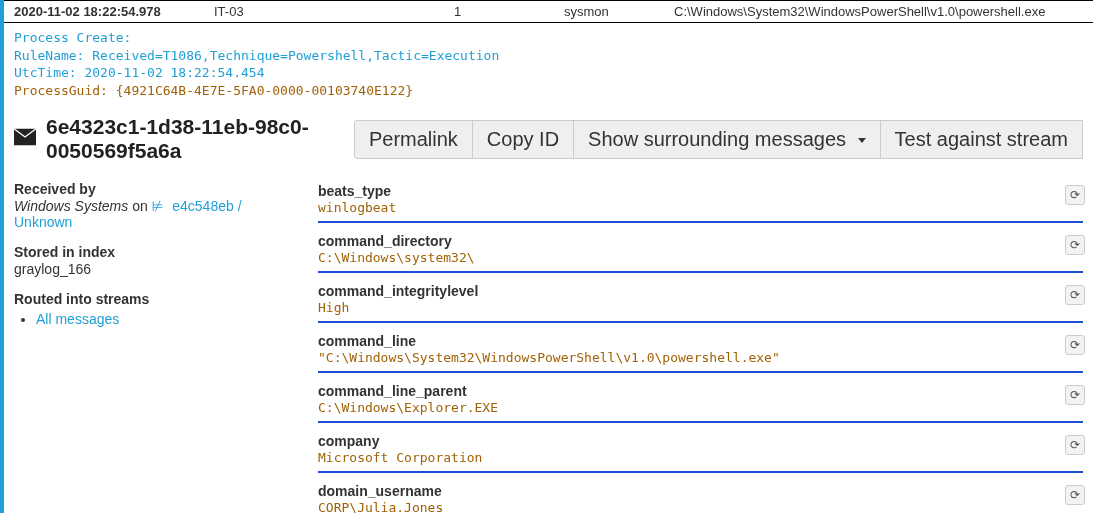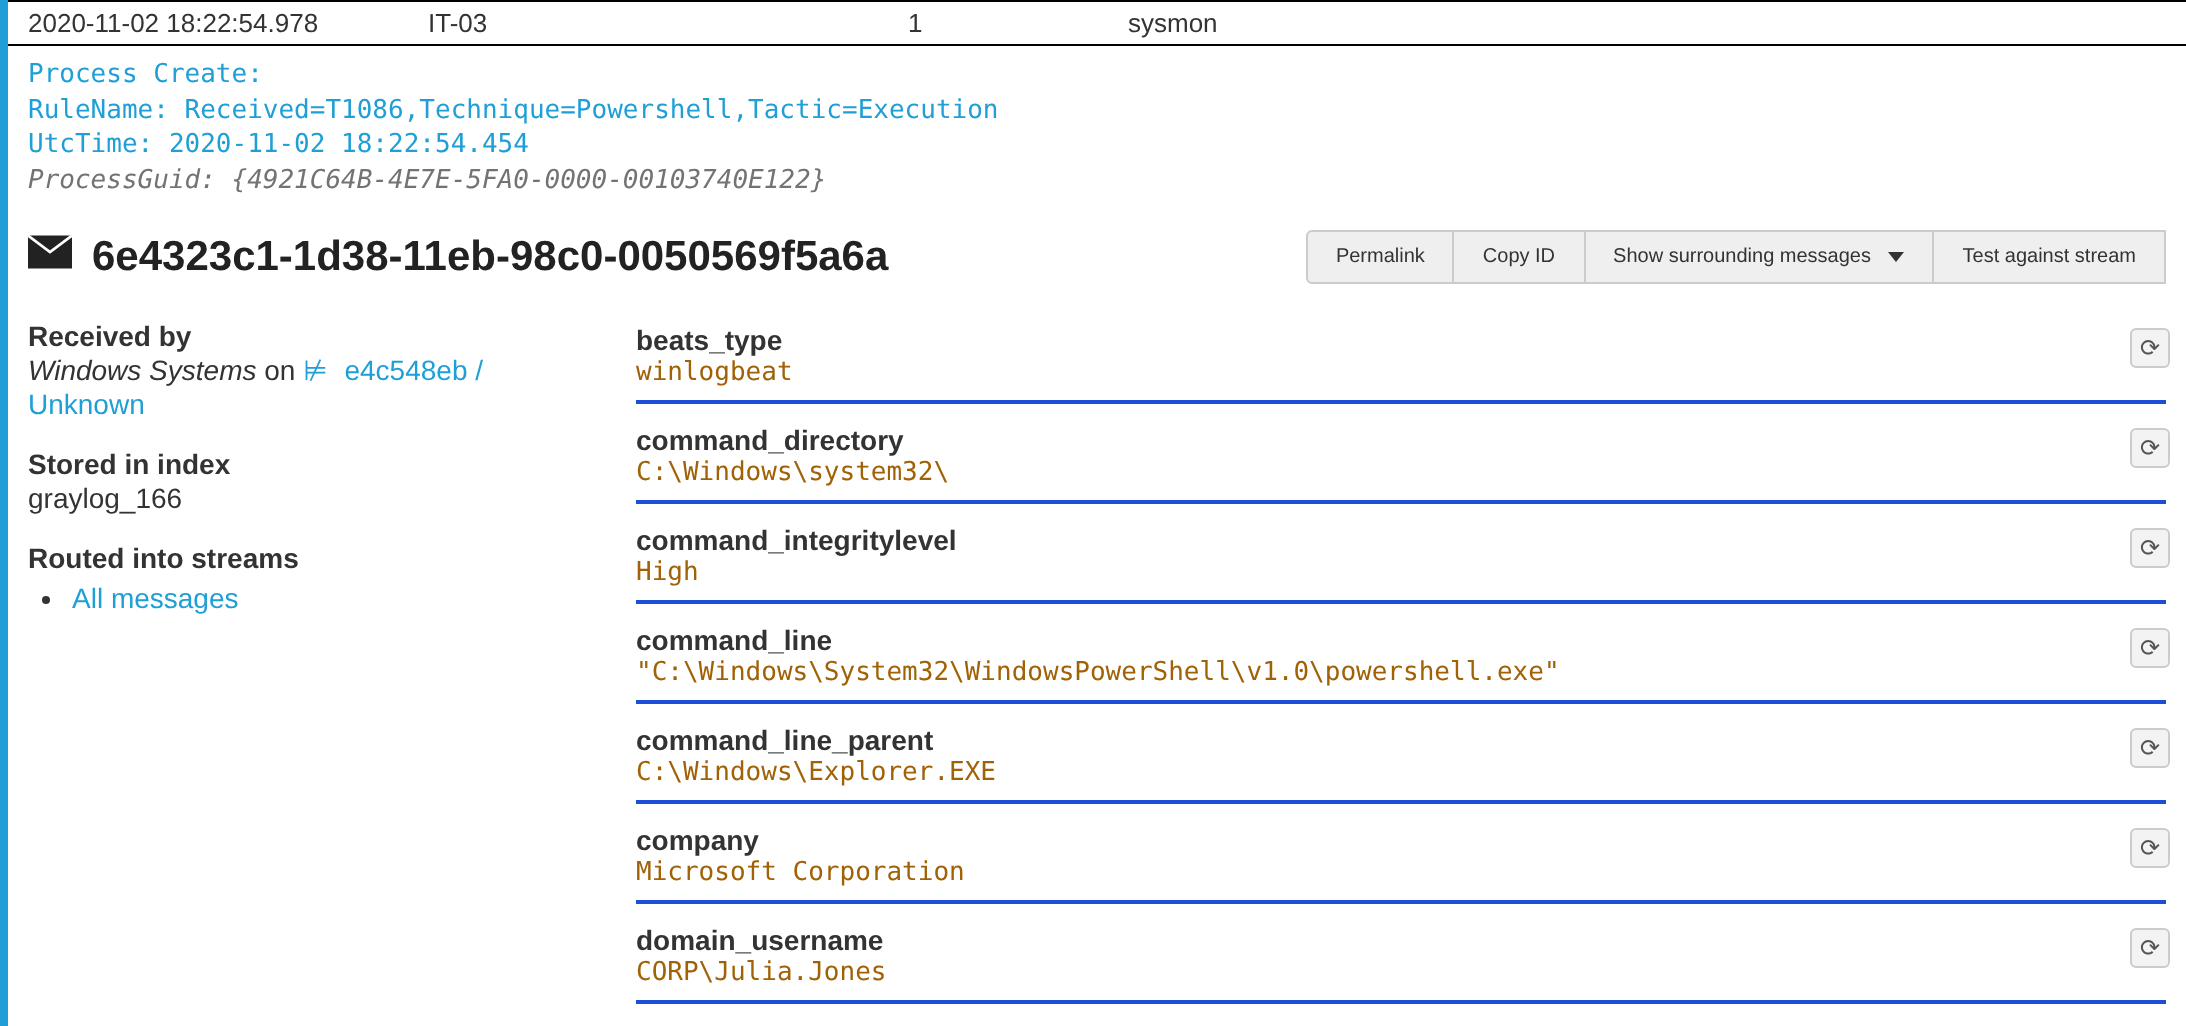"2020-11-02 18:22:54.978" .top-row .ts { font-weight: 400 -> 700 }
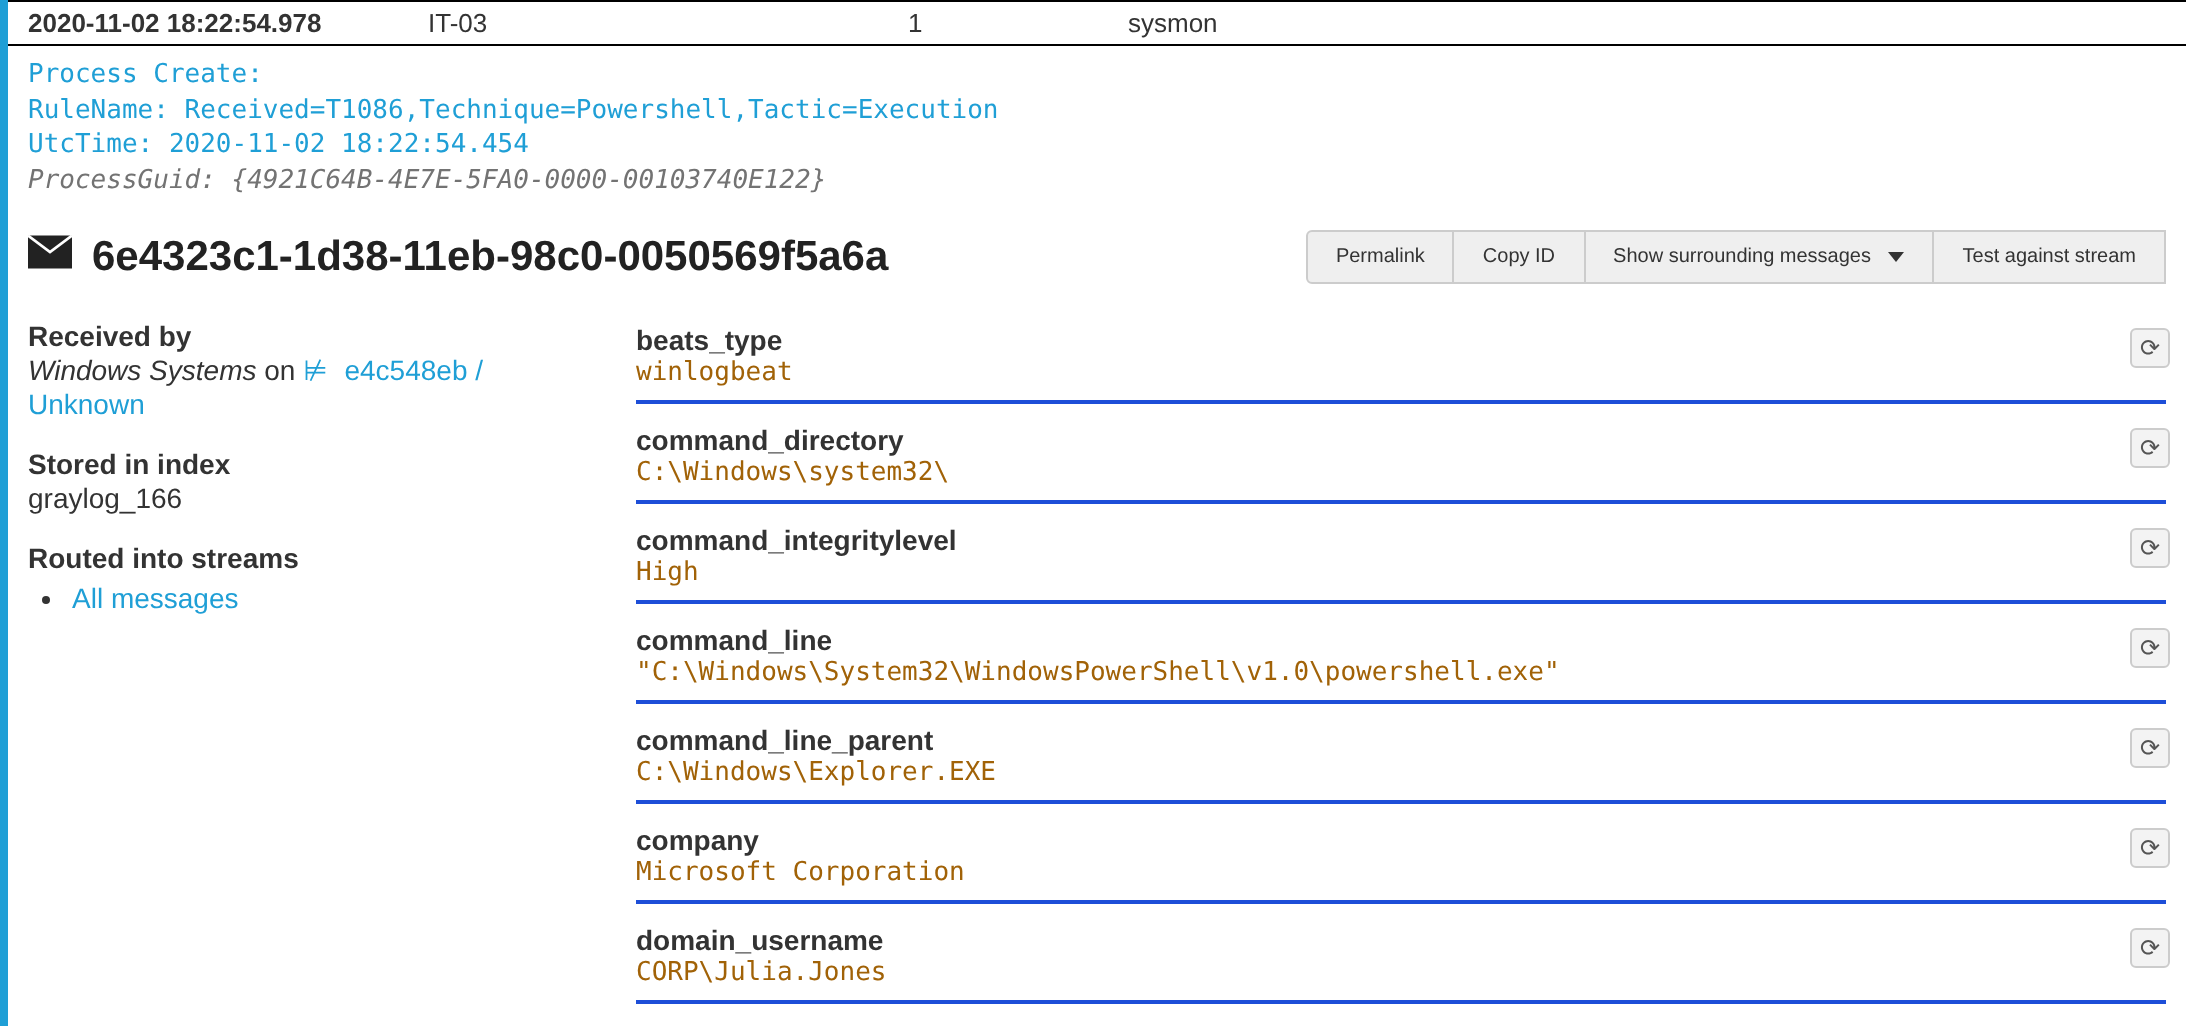"C:\Windows\System32\WindowsPowerShell\v1" div.col { html: none -> <div>C:\Windows\System32\WindowsPowerShell\v1.0\powershell.exe</div> }
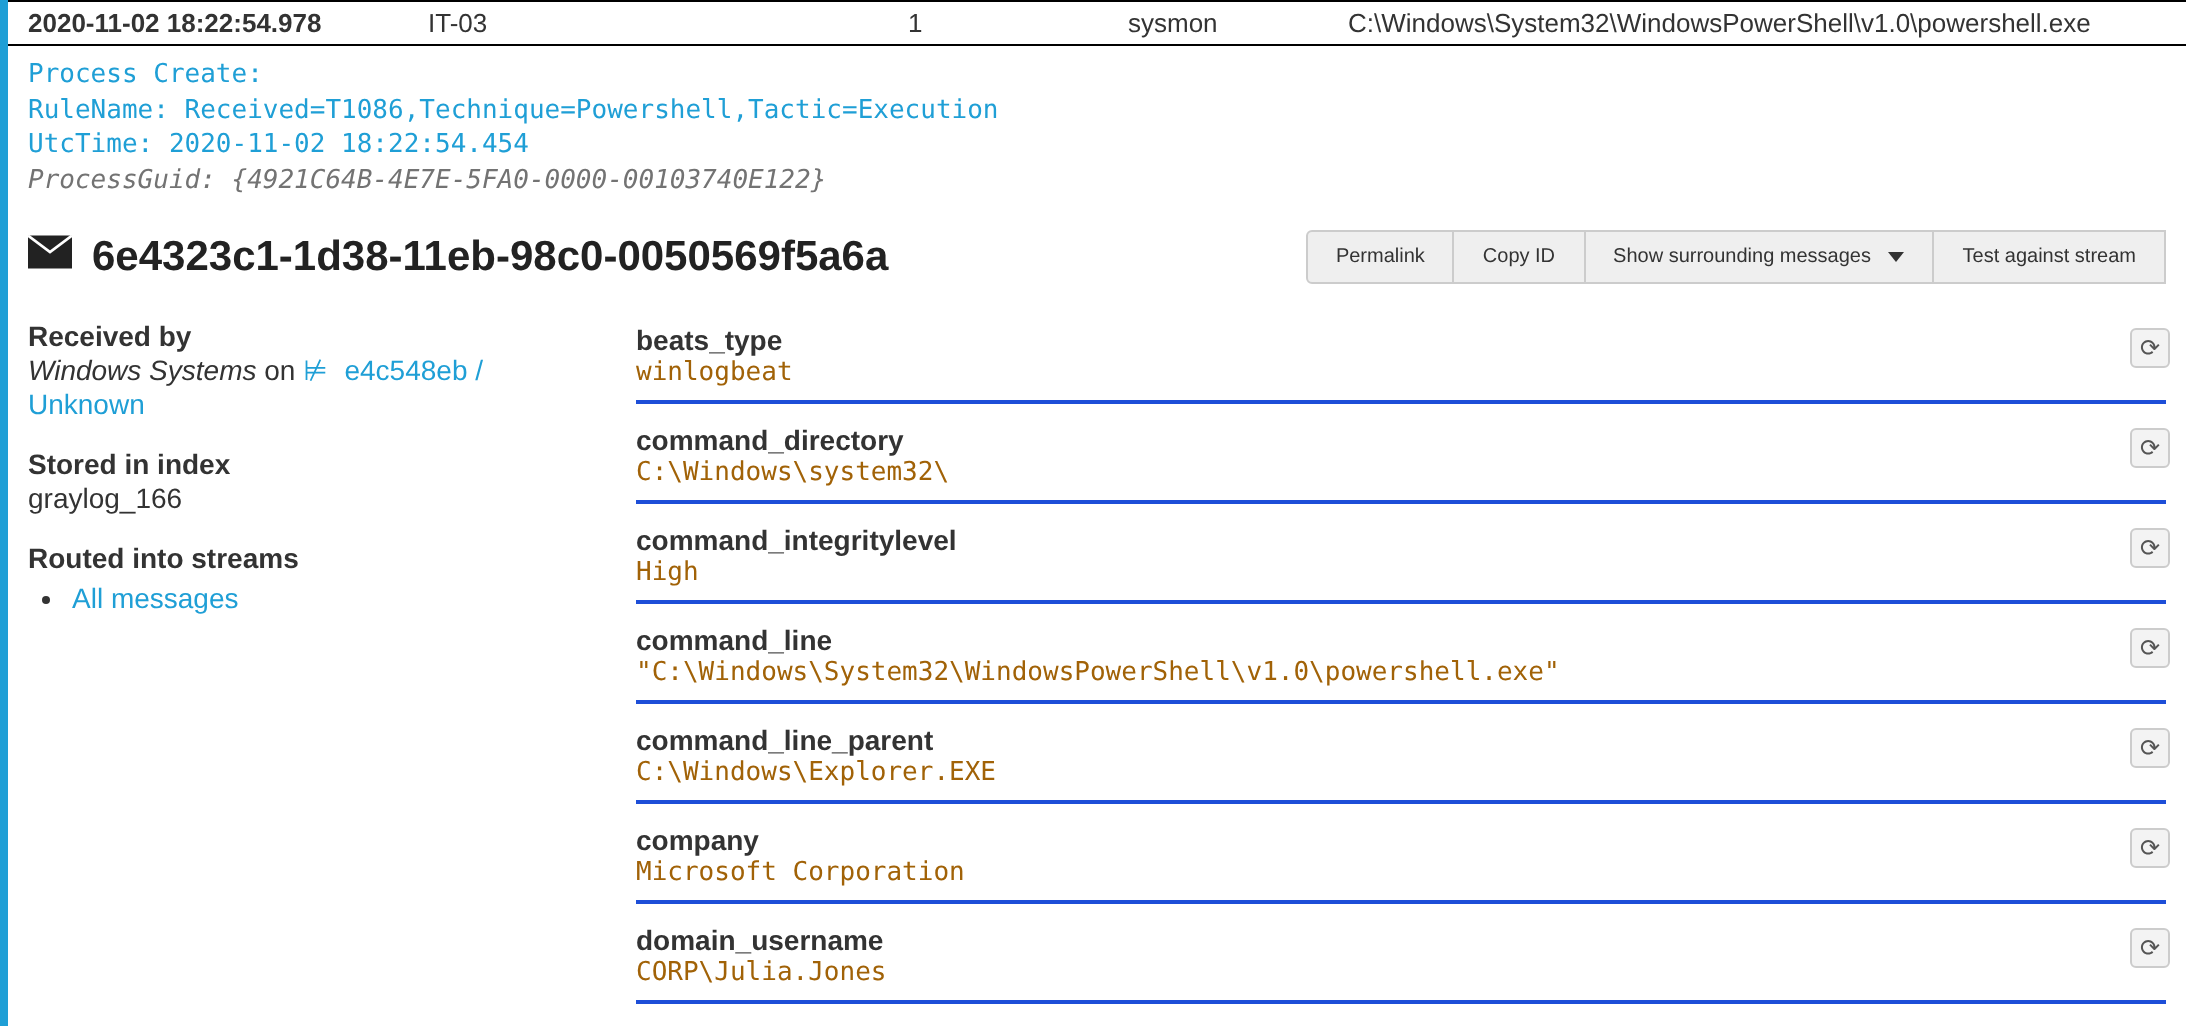"ProcessGuid:" .raw .faded { color: #737373 -> #a16207; font-style: italic -> none }
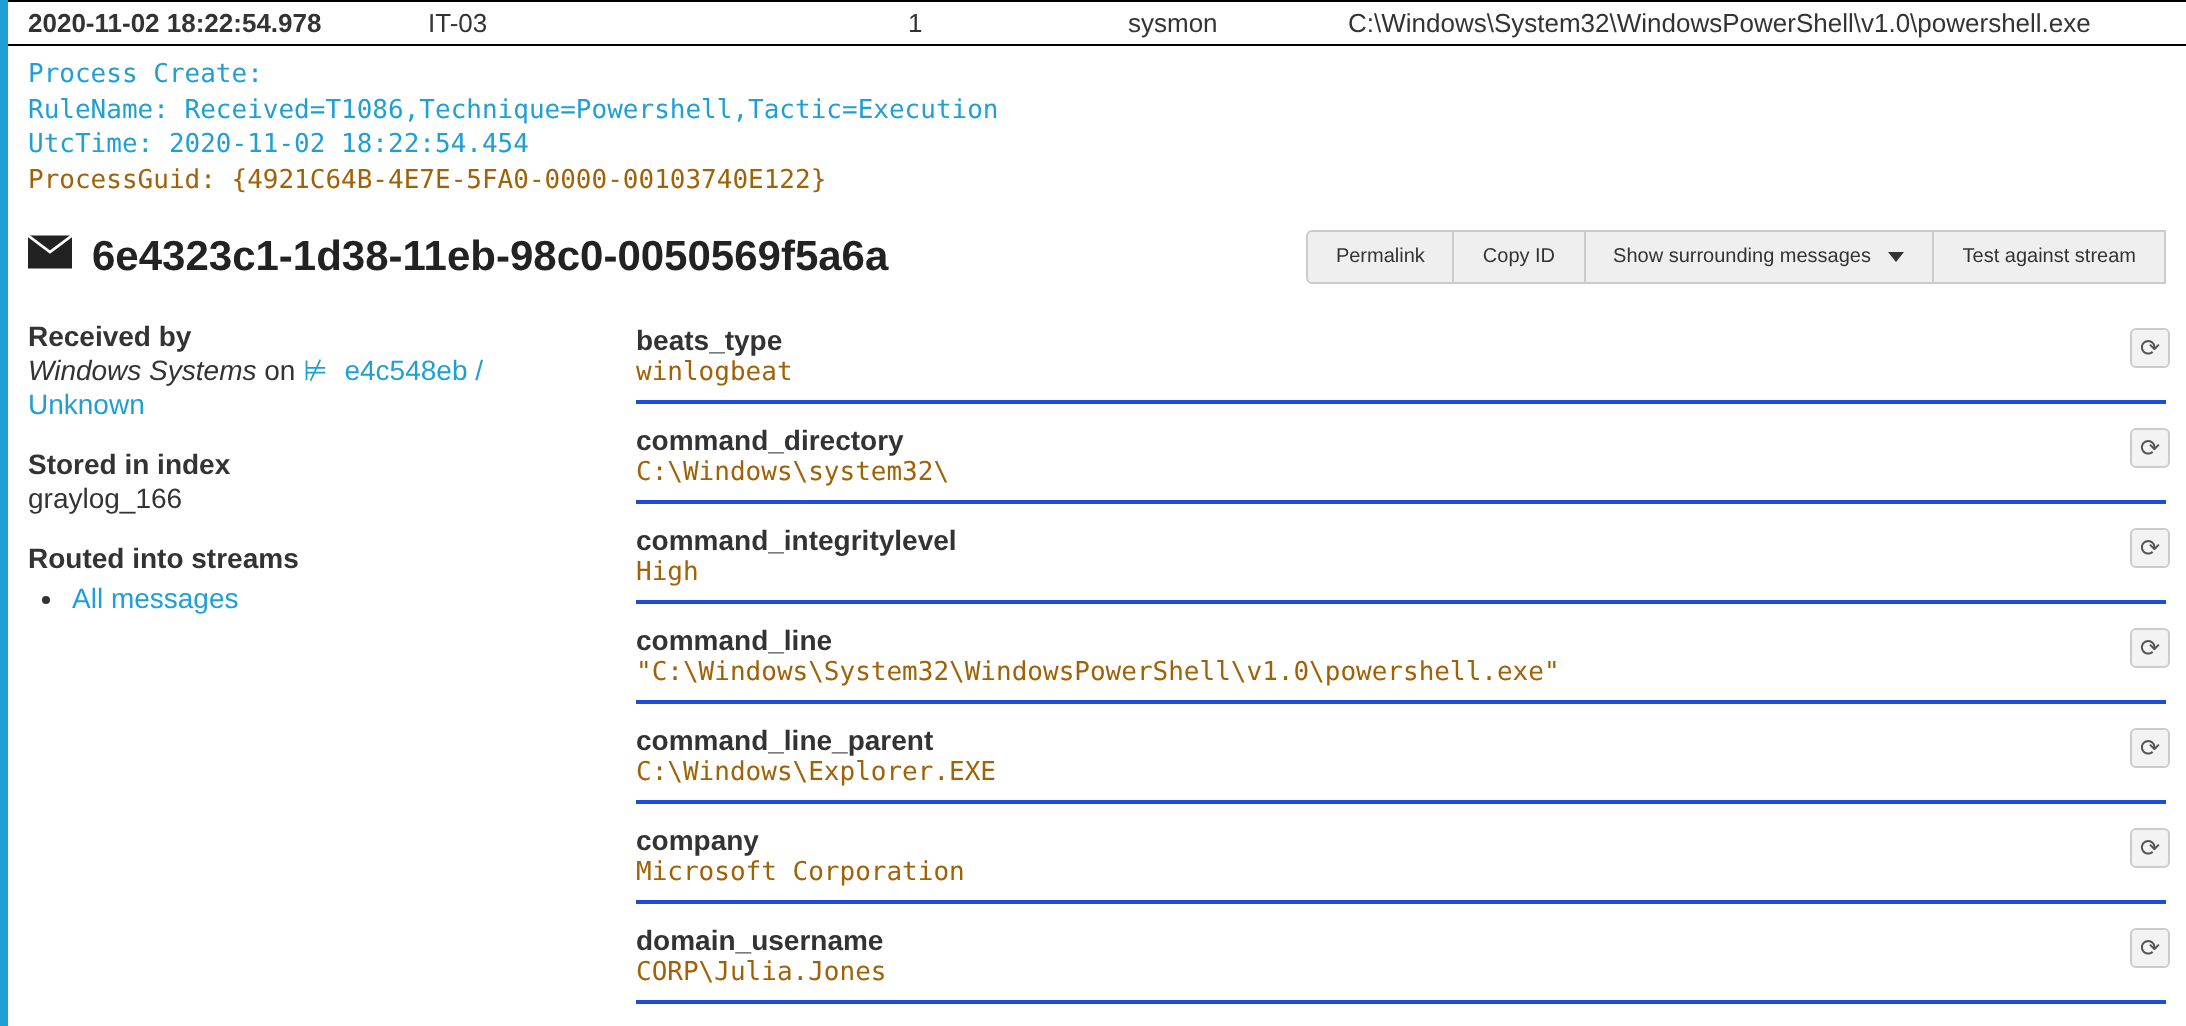"Permalink" .btn { font-size: 10px -> 20px }
